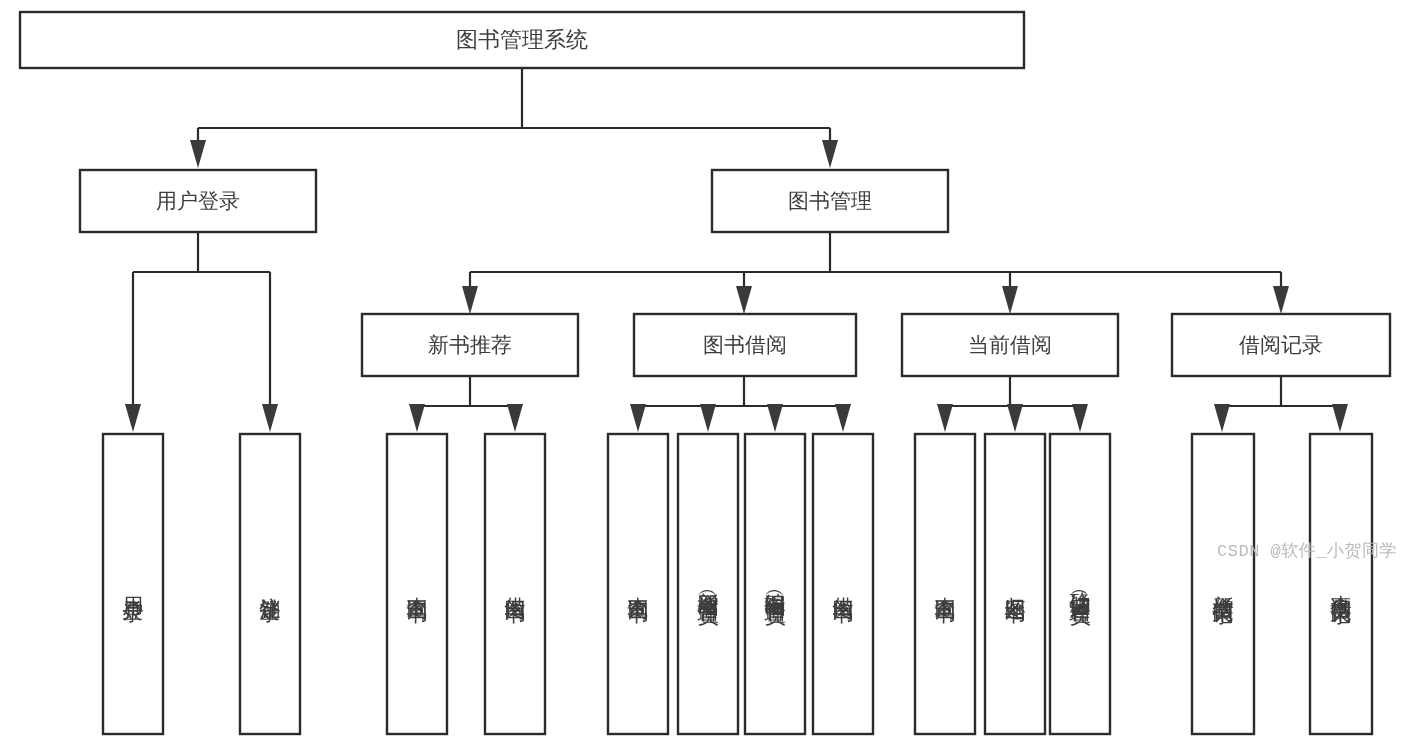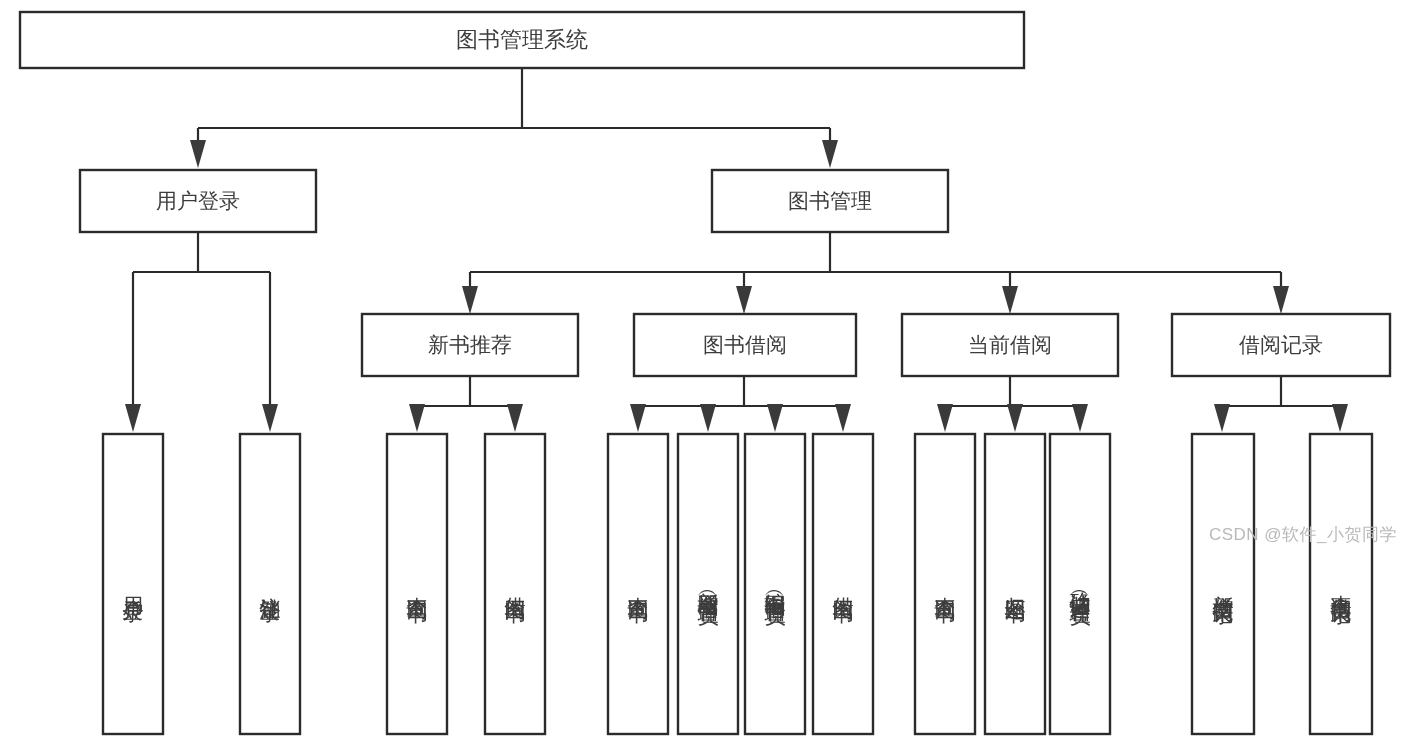"CSDN @软件_小贺同学" .watermark { bottom: 22px -> 6px; font-family: Liberation Sans, sans-serif -> Liberation Mono, monospace }
